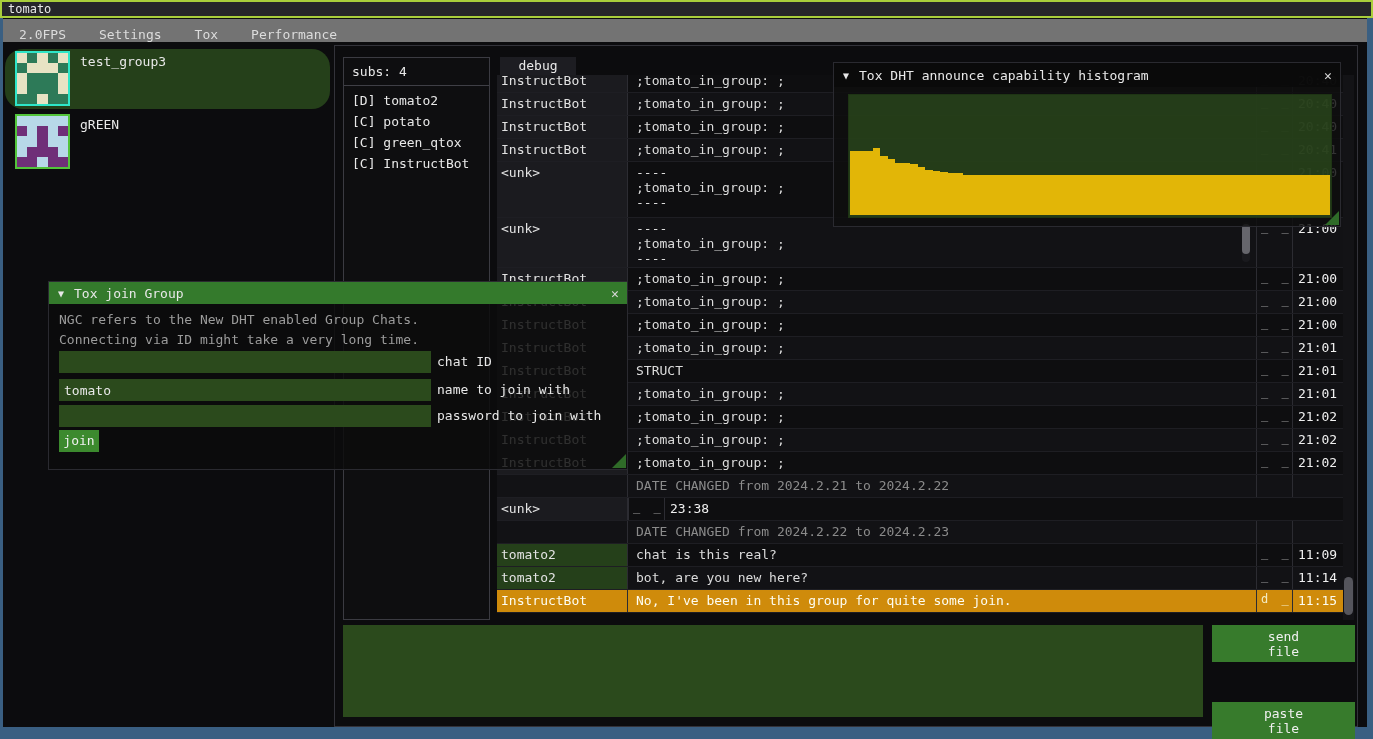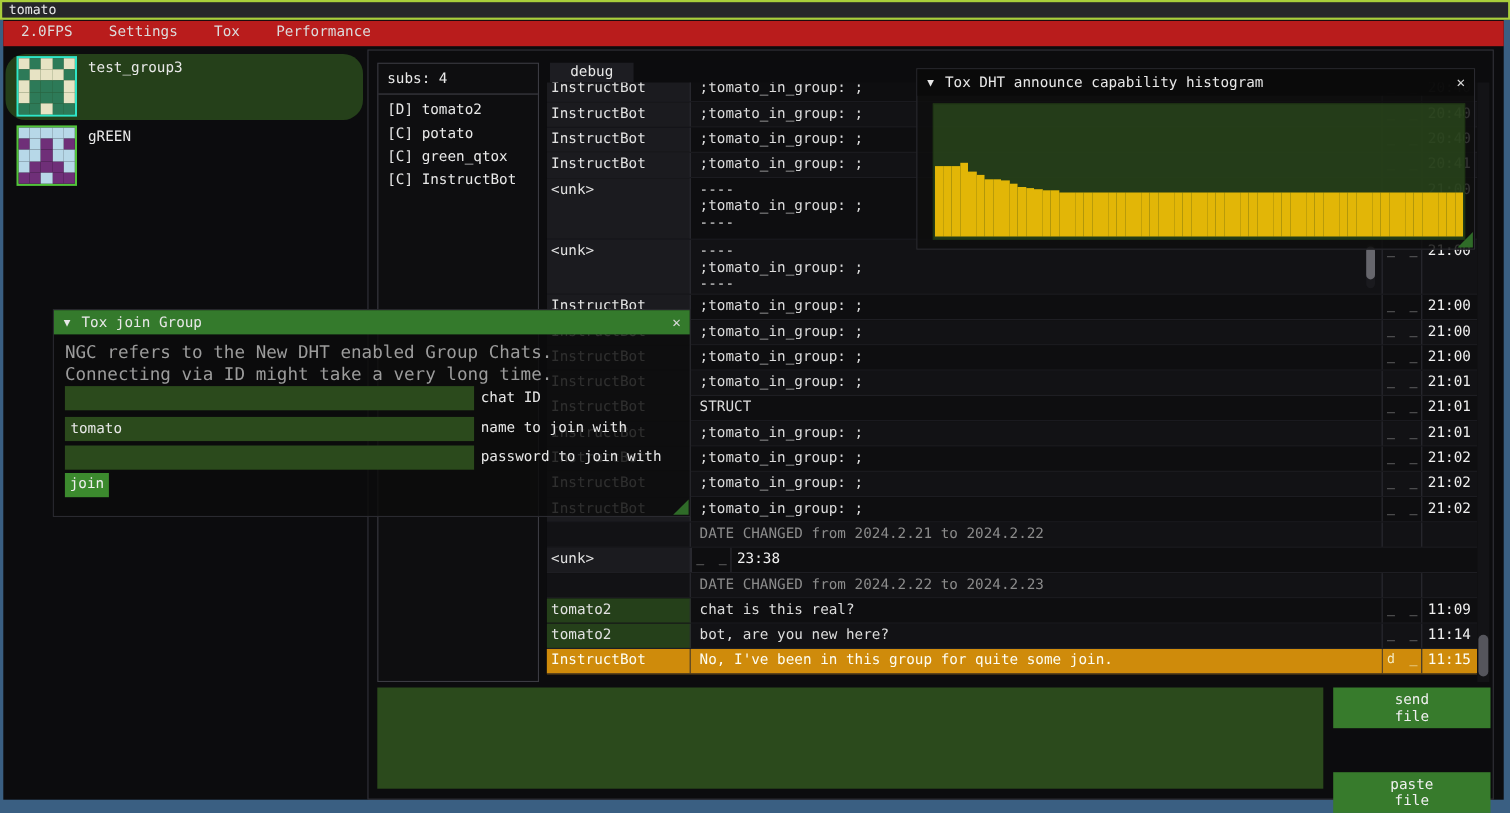"2.0FPS" #menubar { align-items: flex-start -> flex-end; background: #b91c1c -> #737373 }
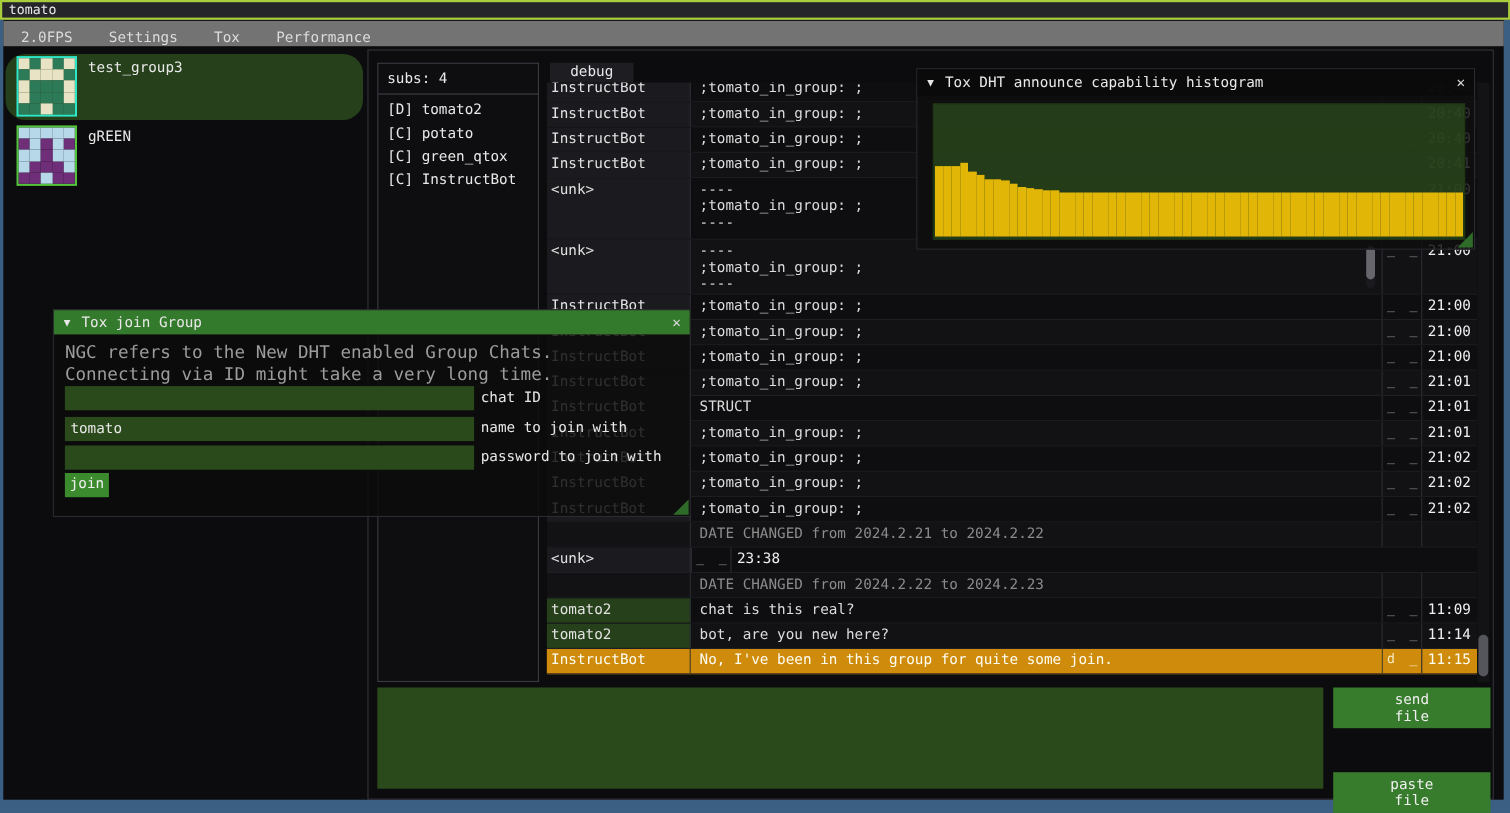"NGC refers to the New" .join-desc { font-size: 16px -> 13px }
